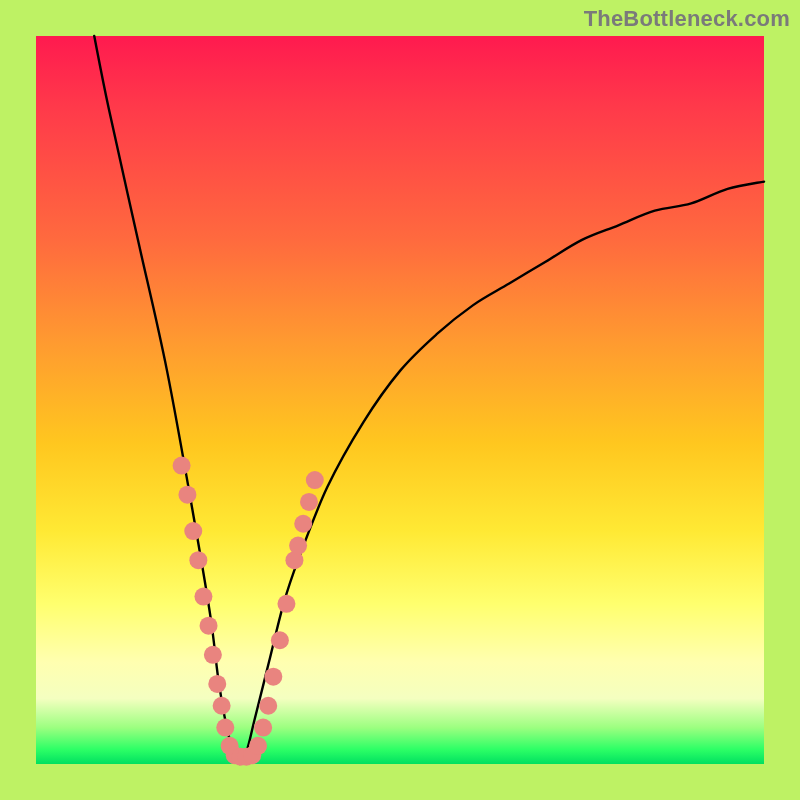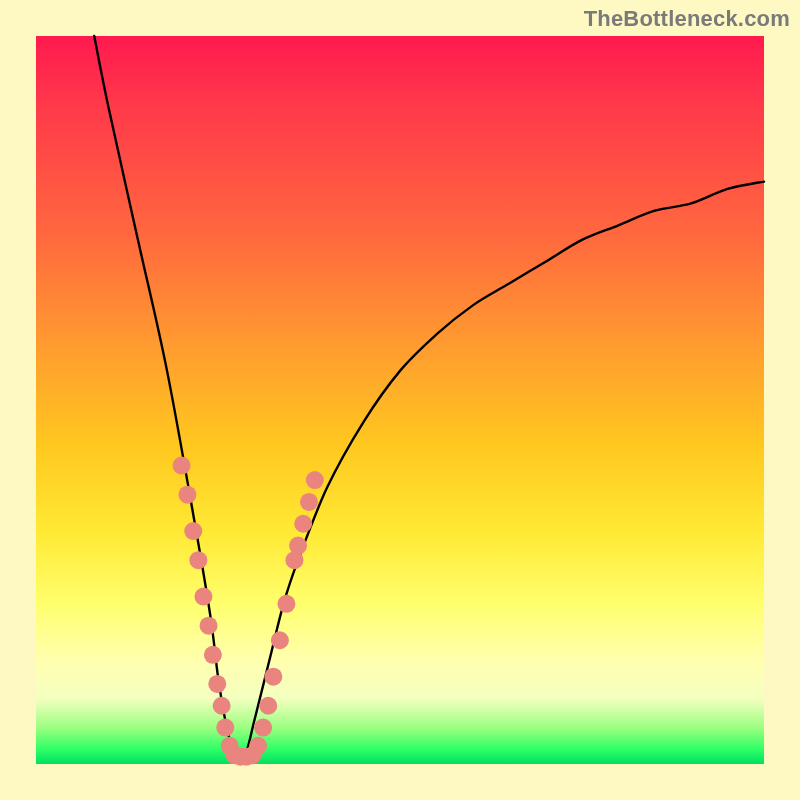"TheBottleneck.com" .stage { background: #fef9c3 -> #bef264 }
